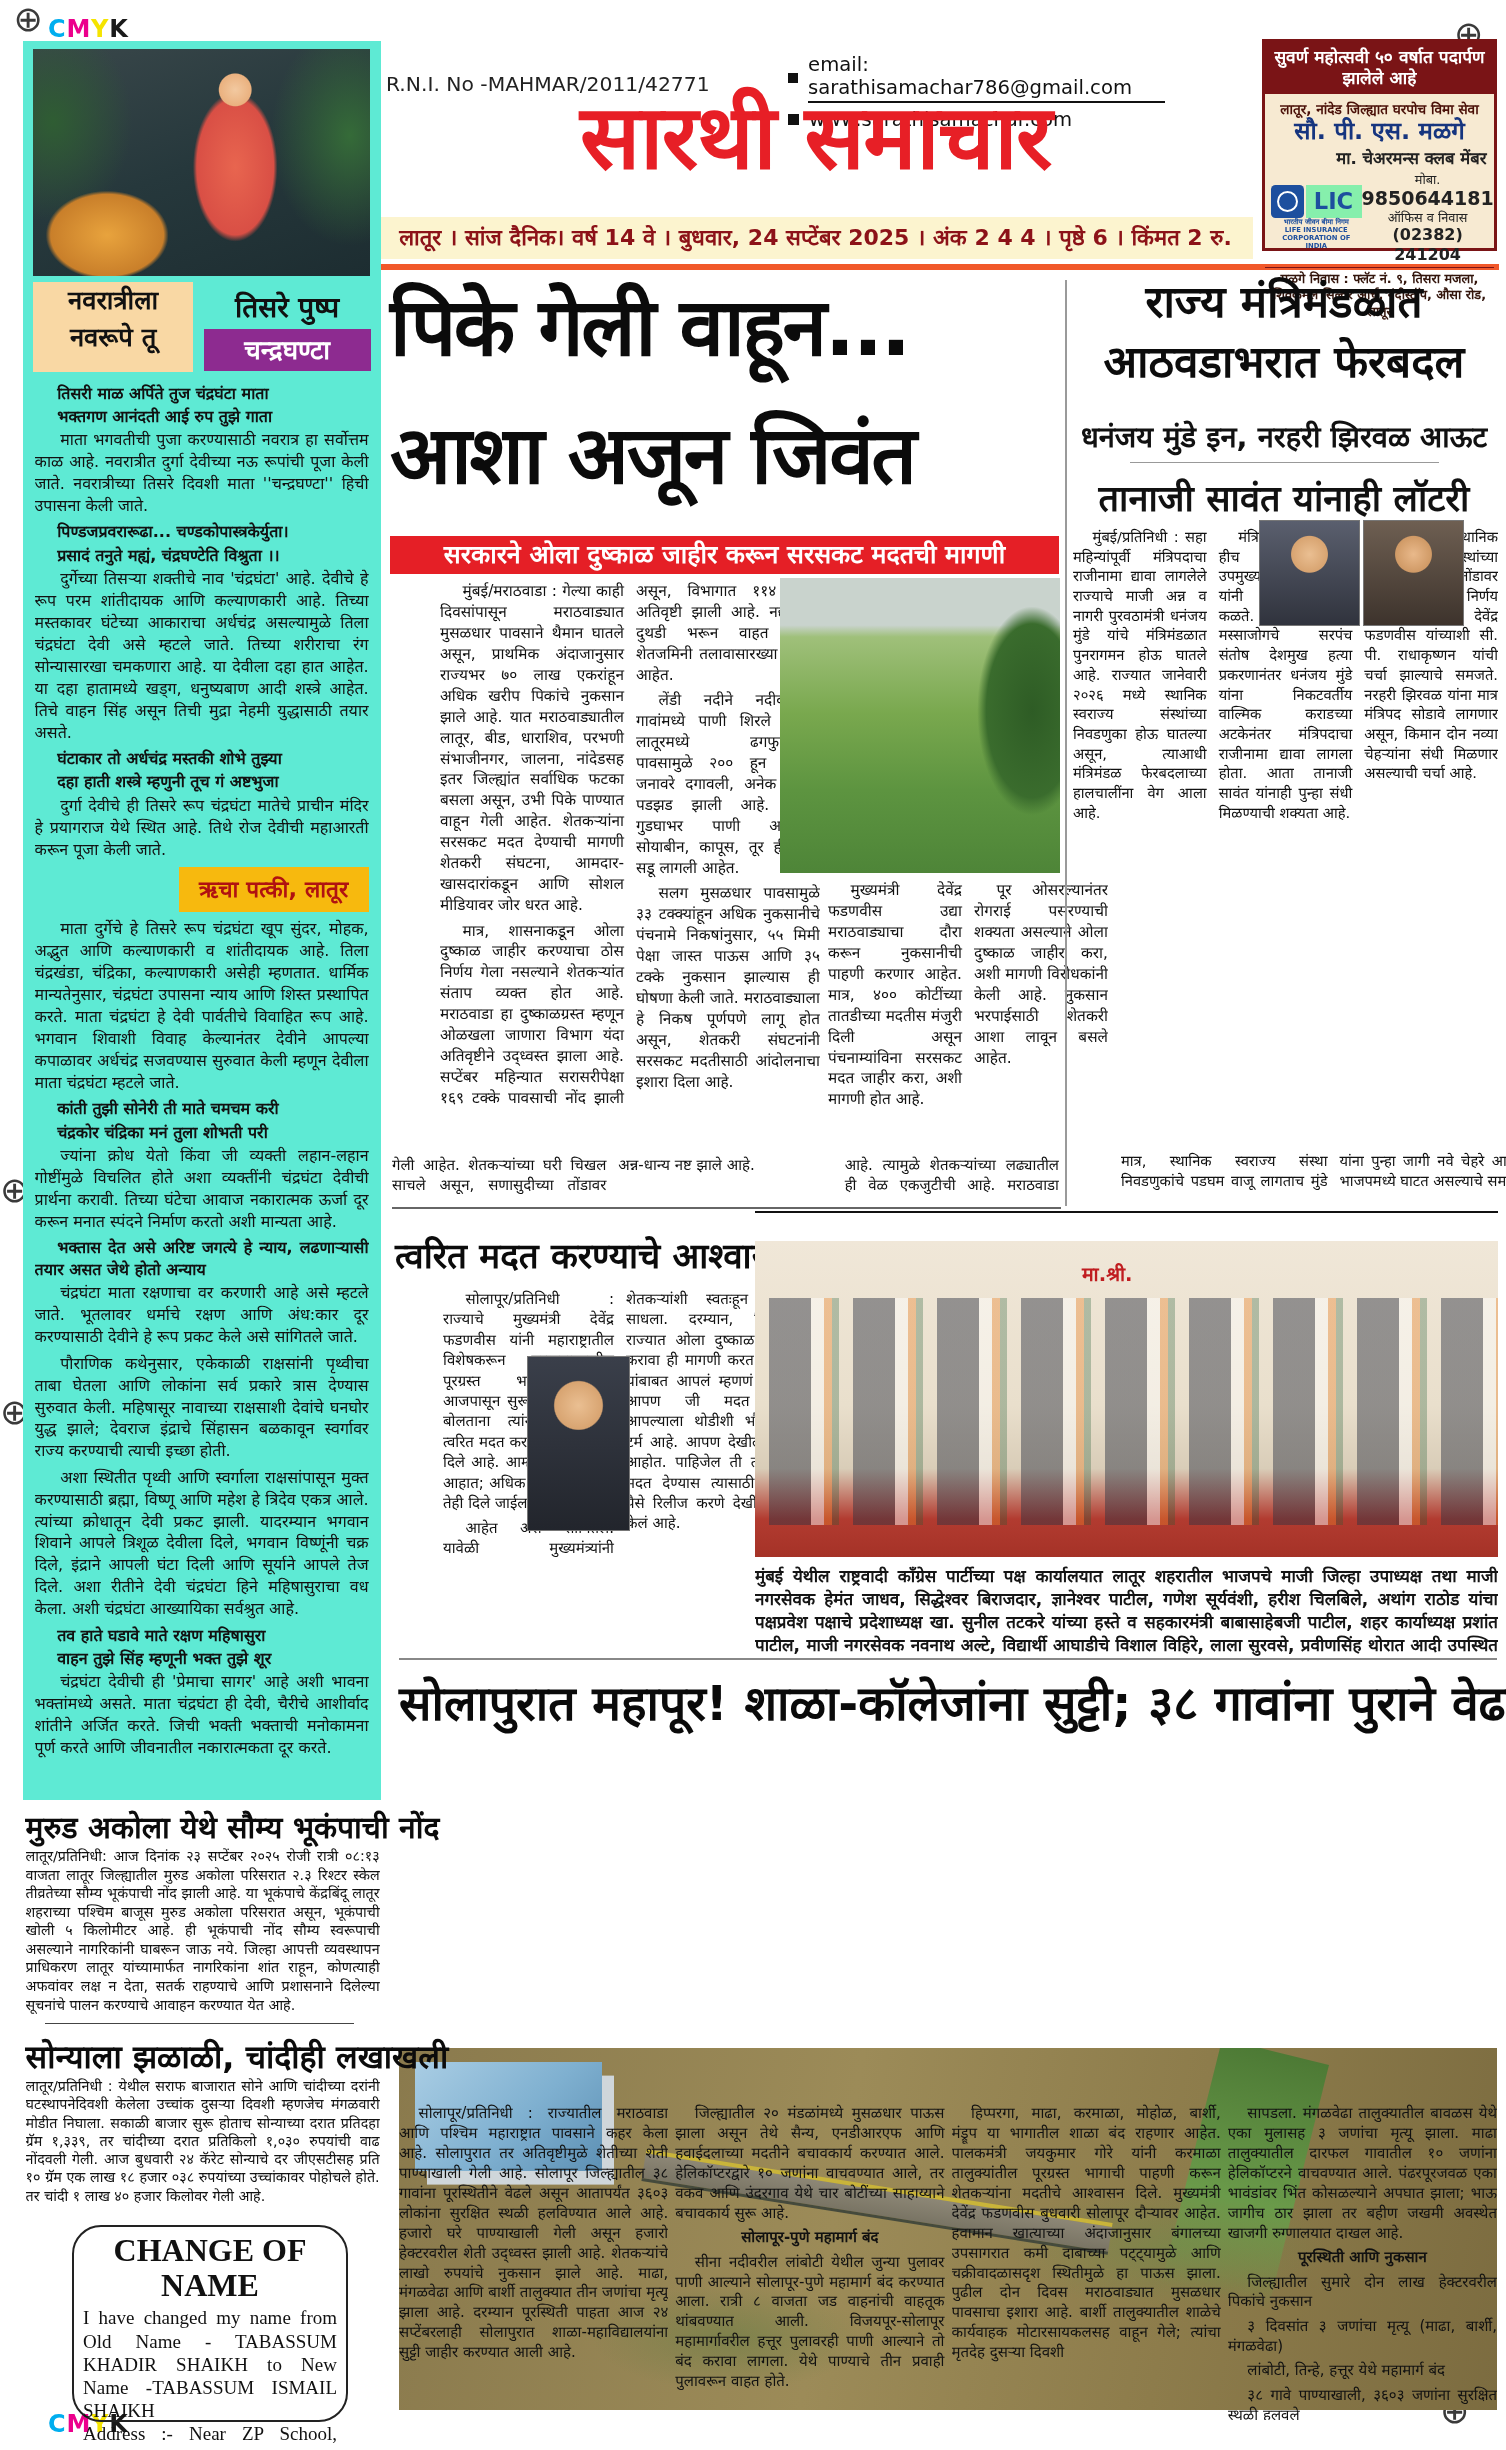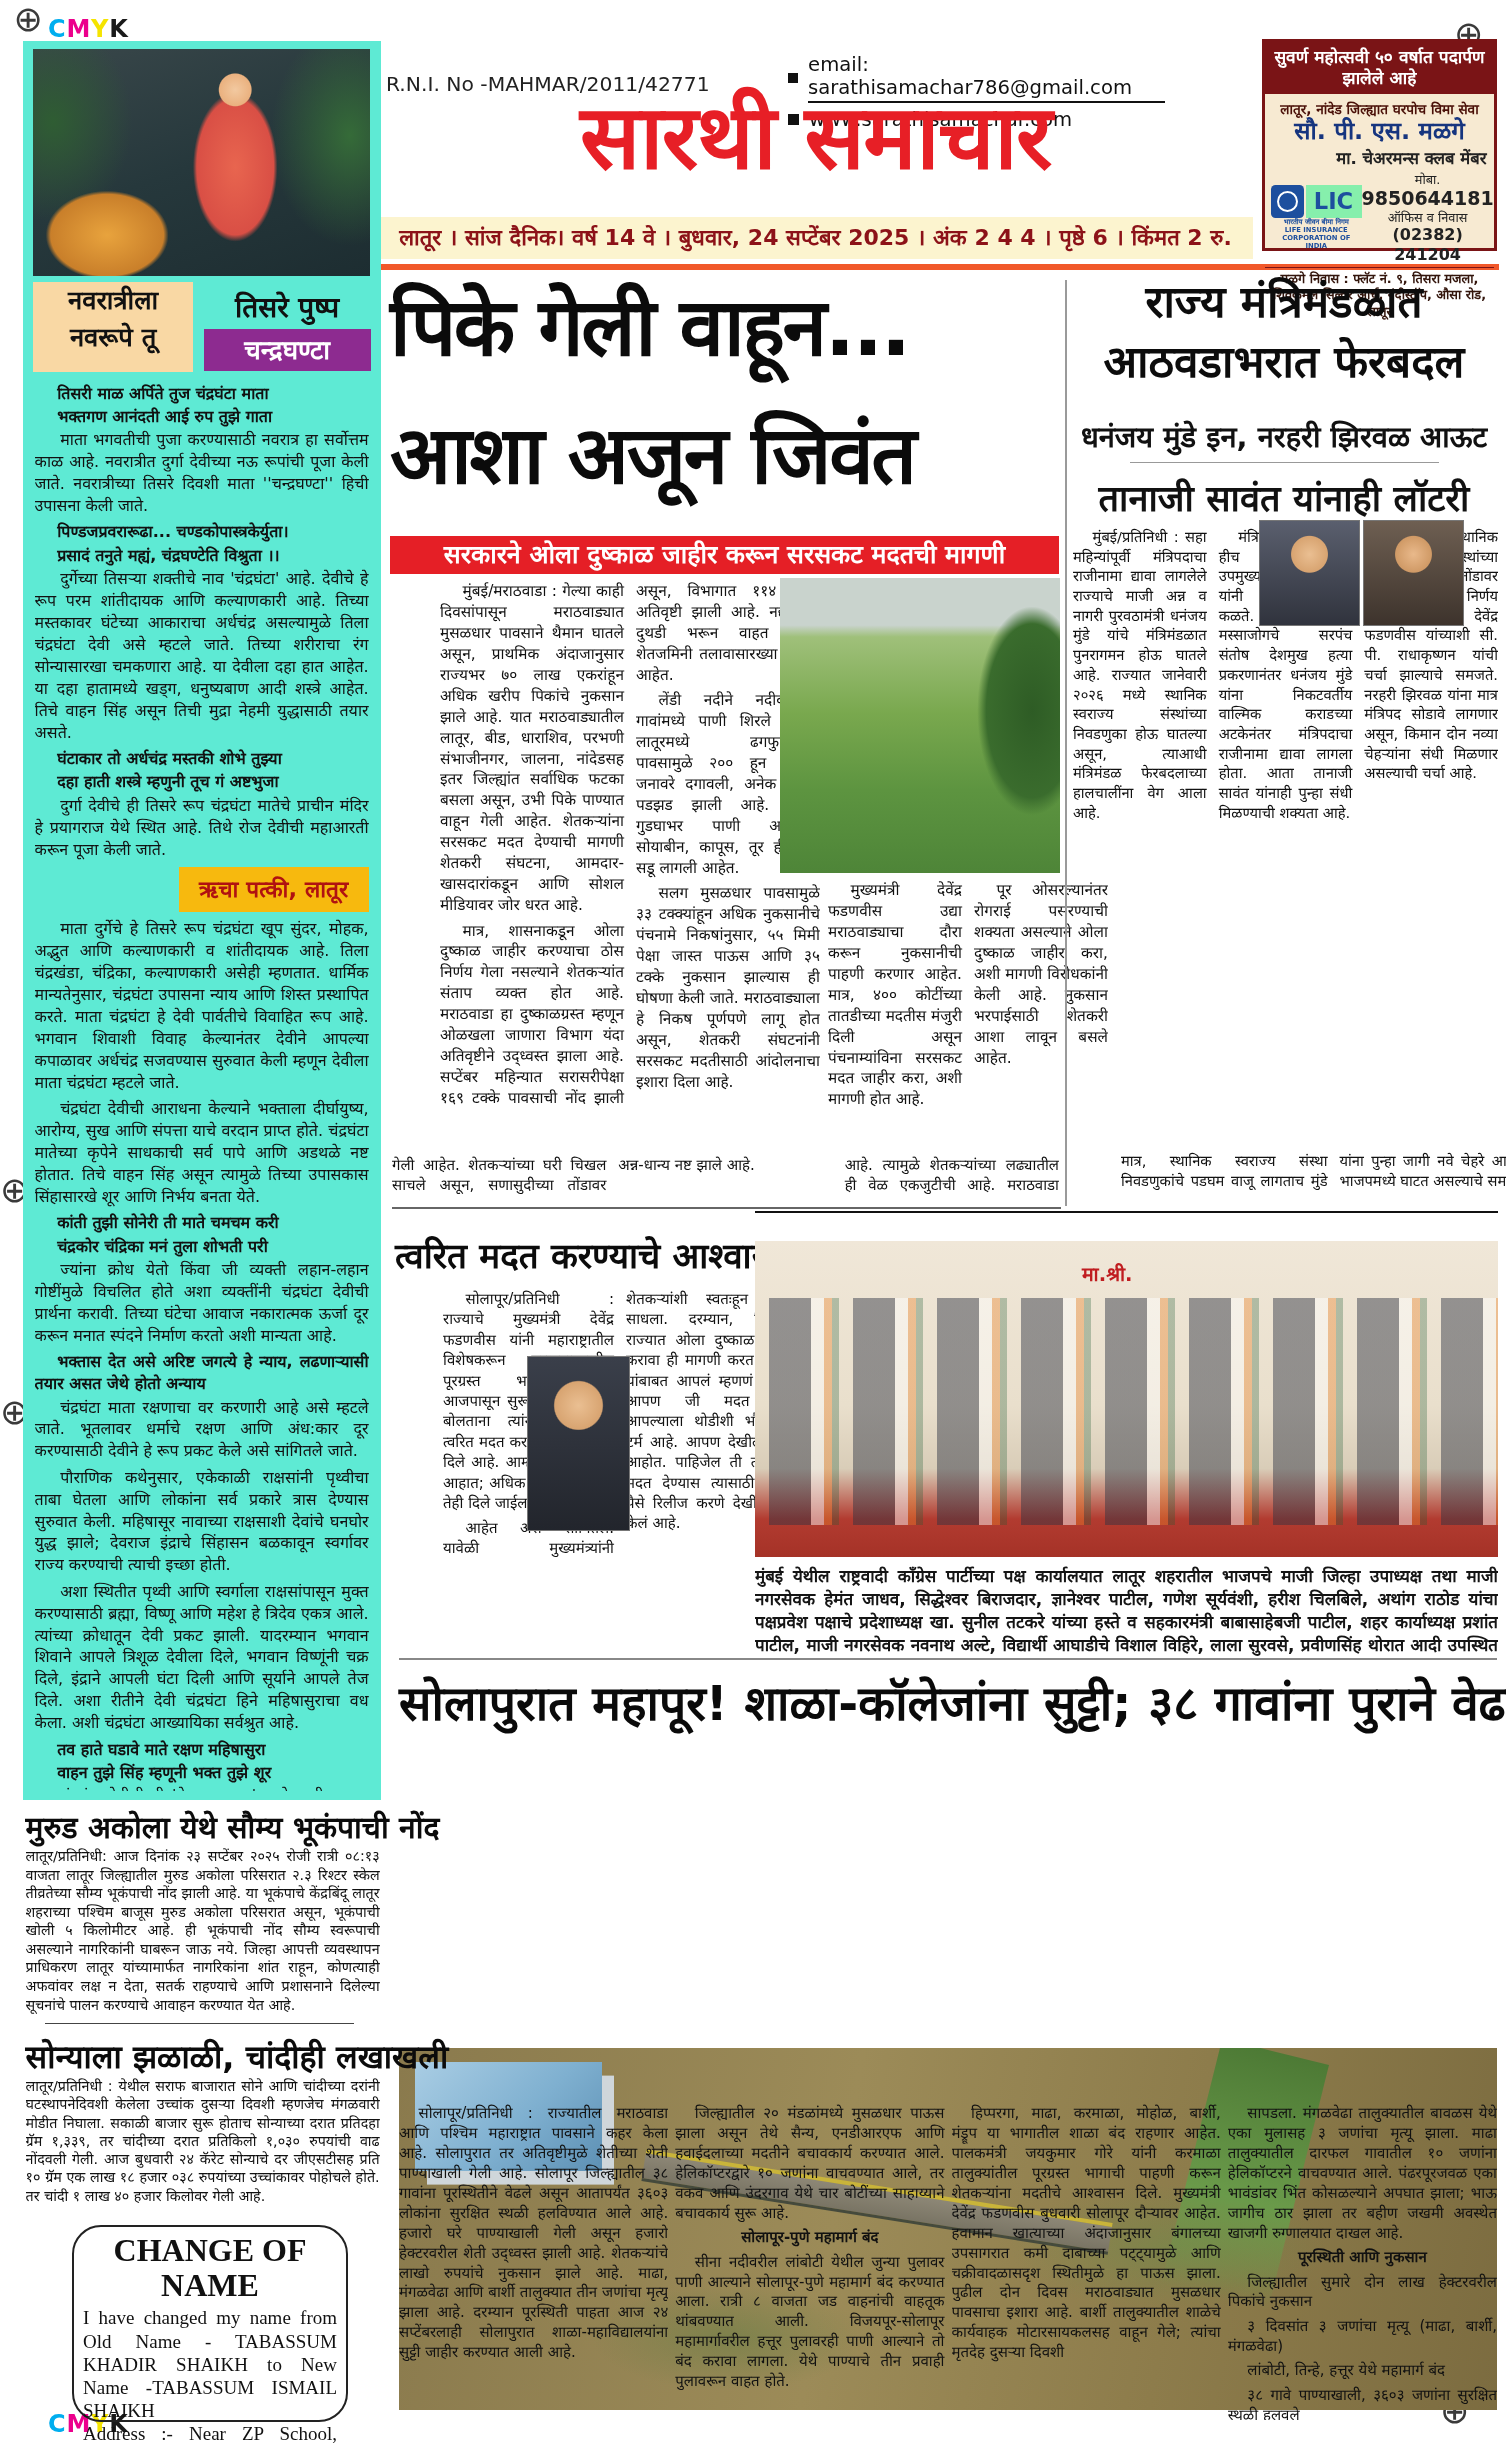"चंद्रघंटा देवीची आराधना केल्याने भक्ताला" p { html: <p>चंद्रघंटा देवीची आराधना केल्याने भक्ताला दीर्घायुष्य, आरोग्य, सुख आणि संपत्ता याचे वरदान प्राप्त होते. चंद्रघंटा मातेच्या कृपेने साधकाची सर्व पापे आणि अडथळे नष्ट होतात. तिचे वाहन सिंह असून त्यामुळे तिच्या उपासकास सिंहासारखे शूर आणि निर्भय बनता येते.</p> -> none }
